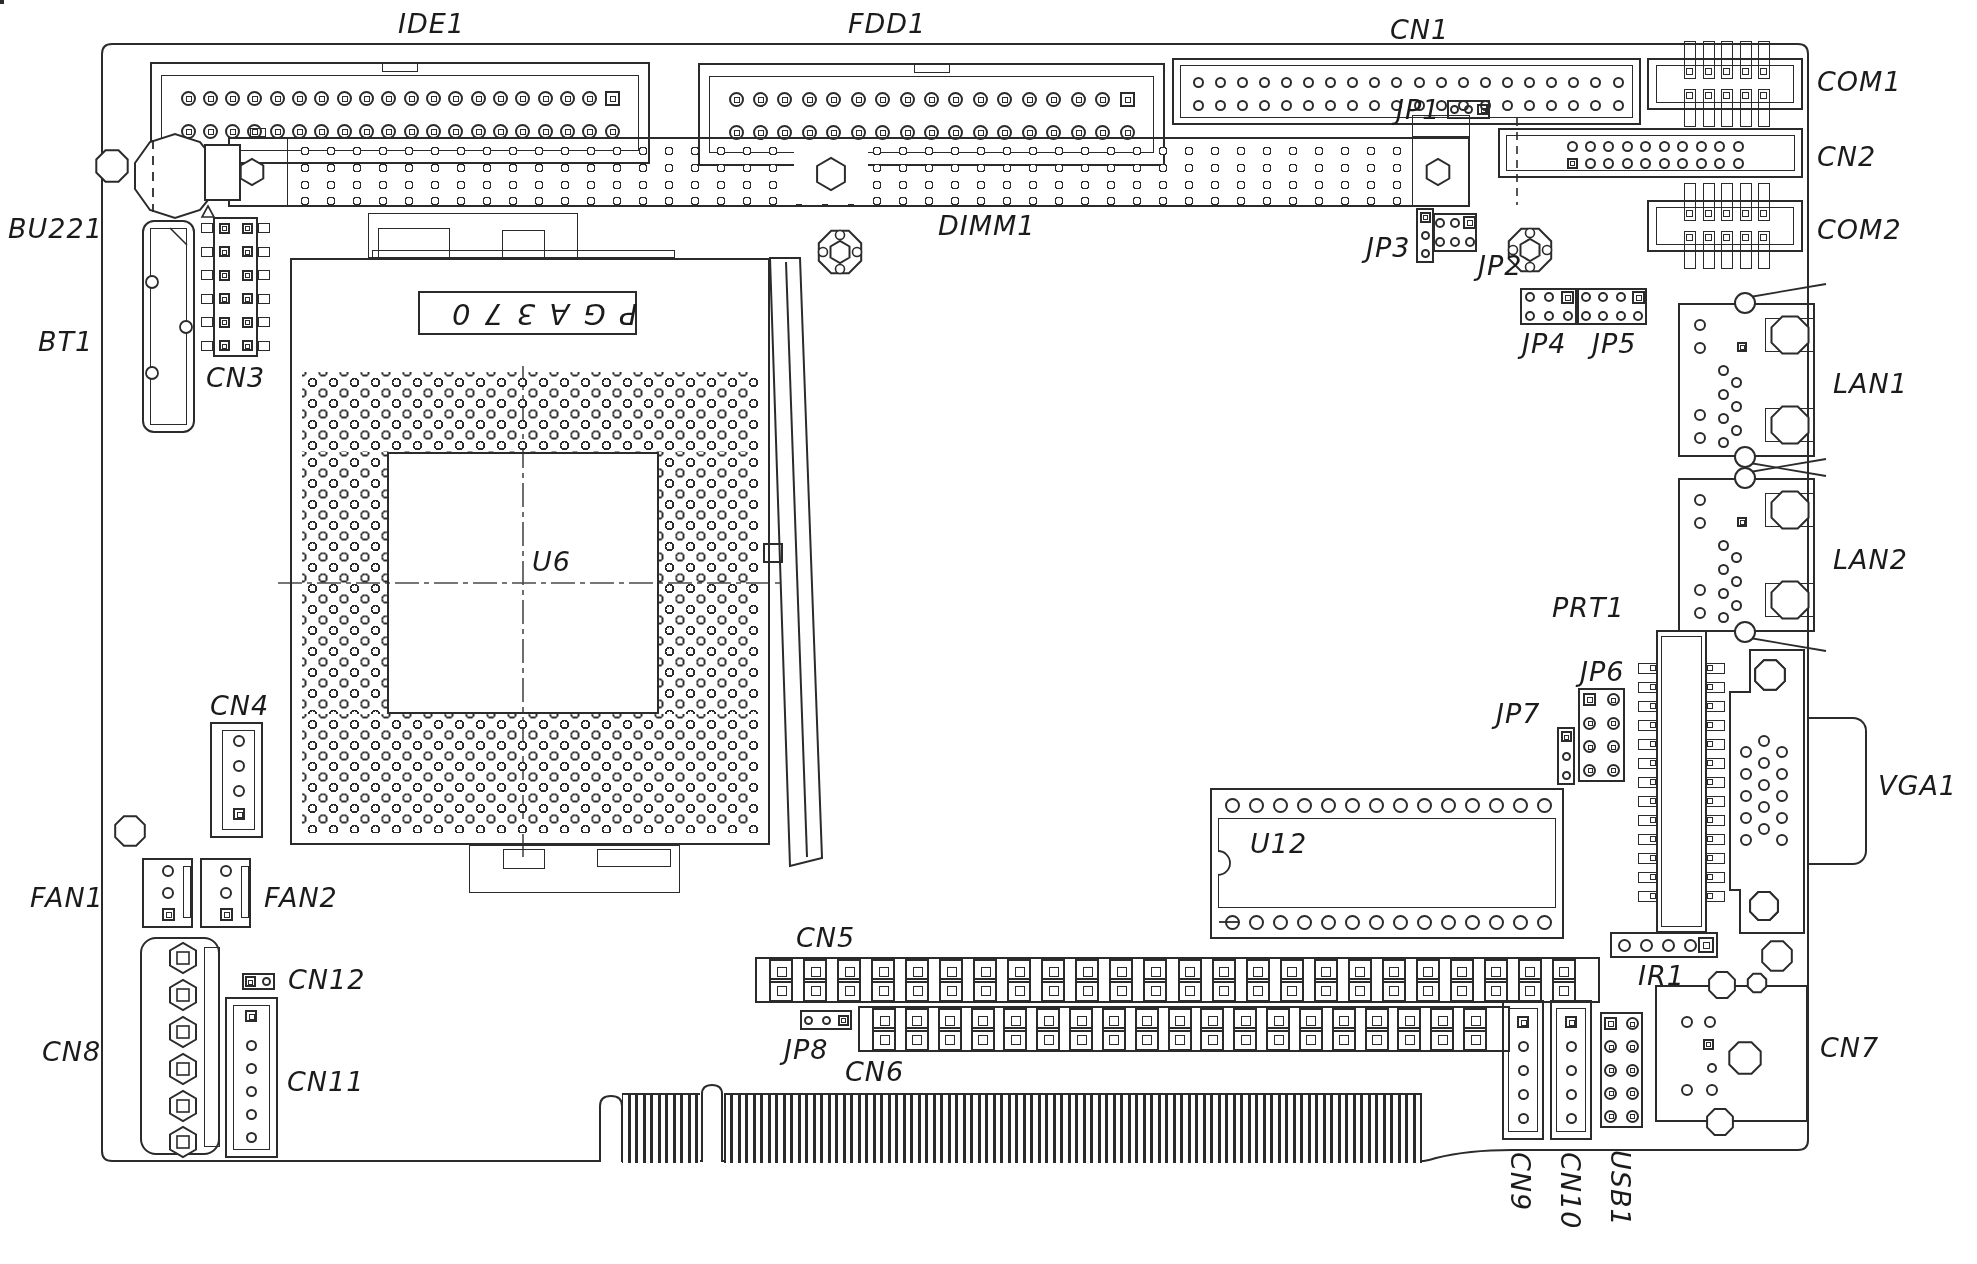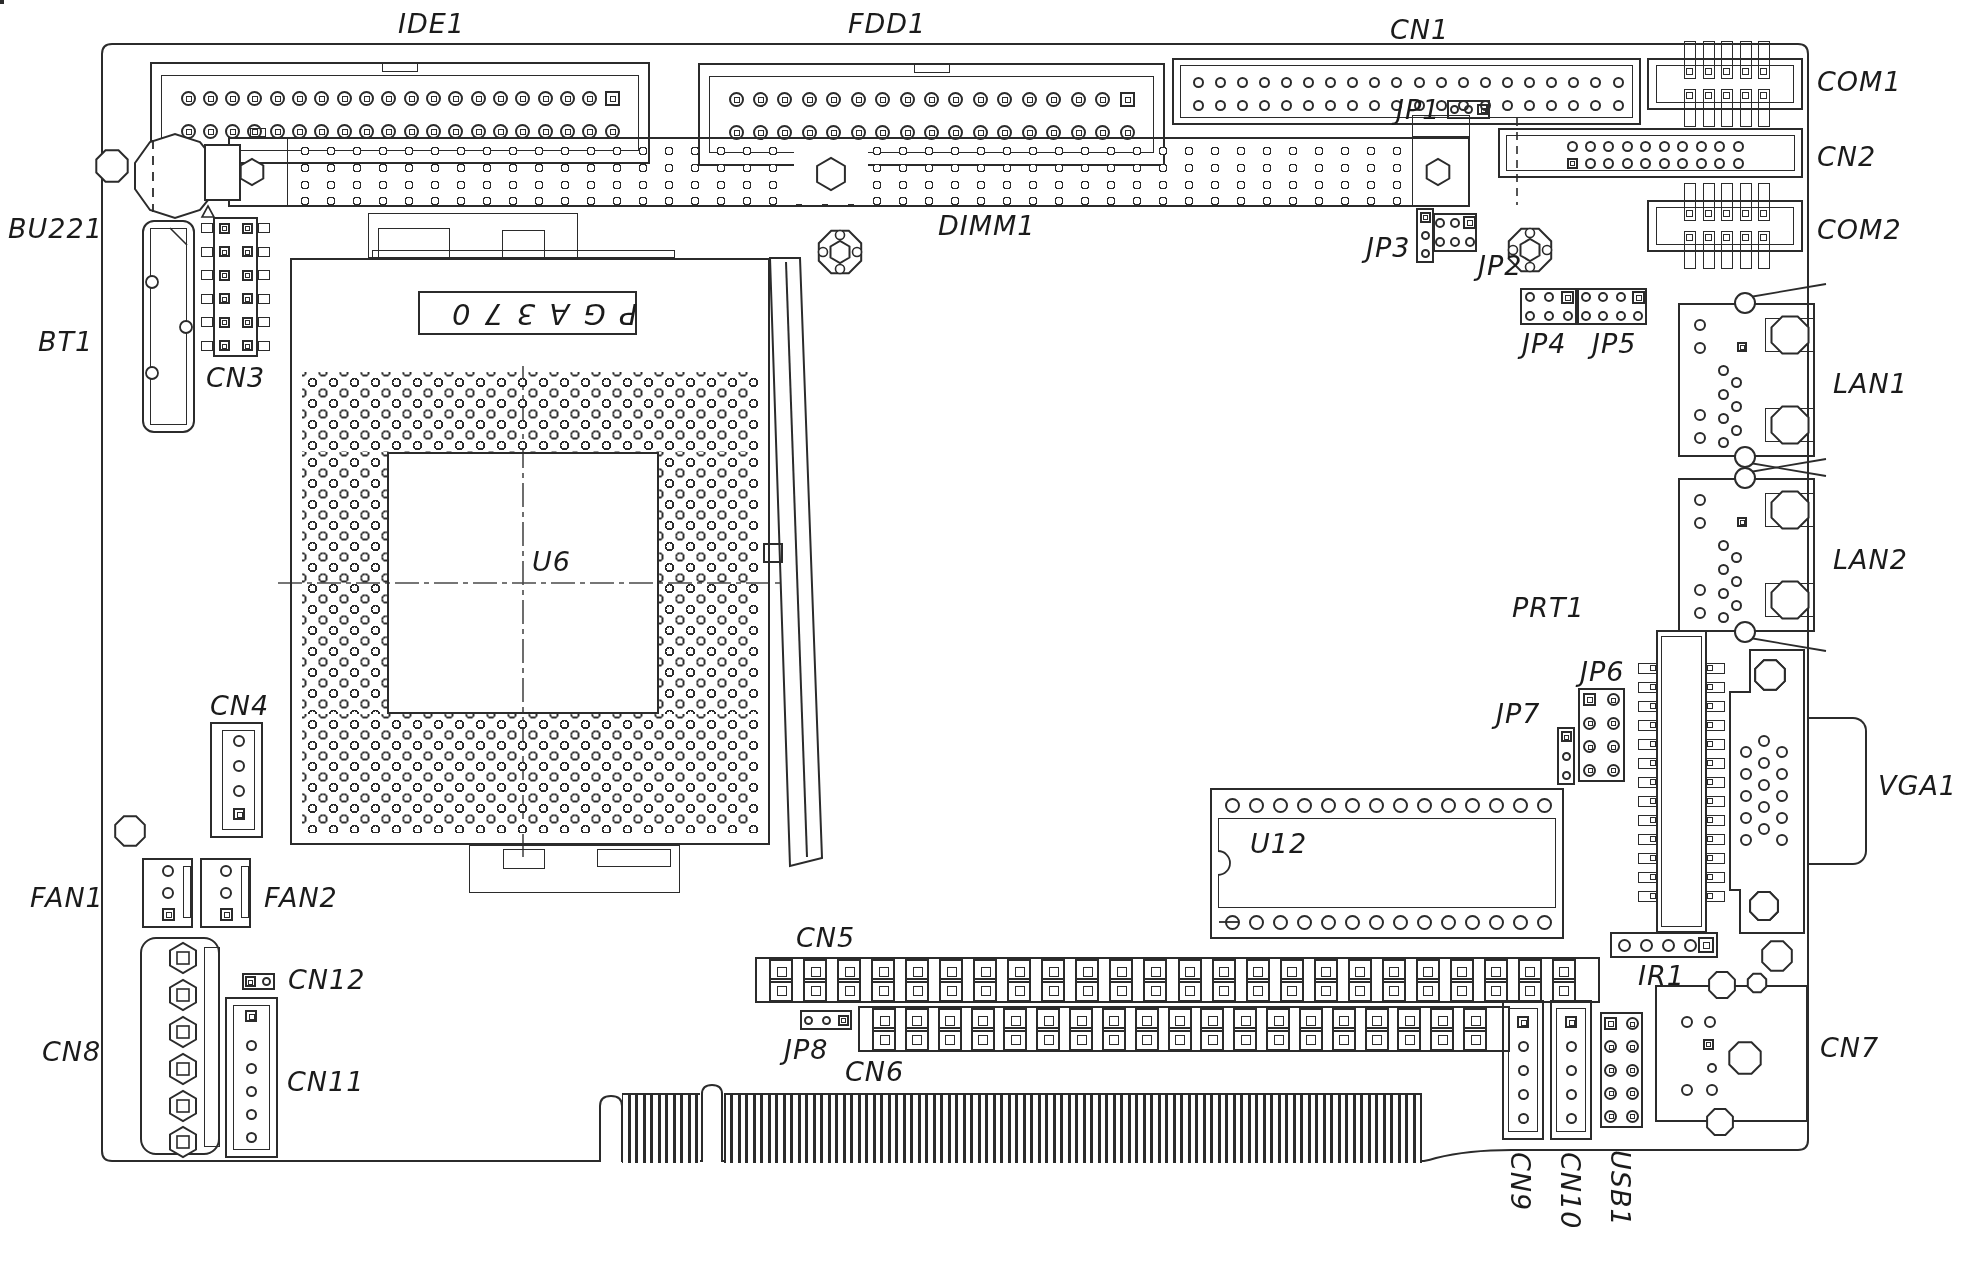"PRT1" div.lbl { left: 1512px -> 1552px }
